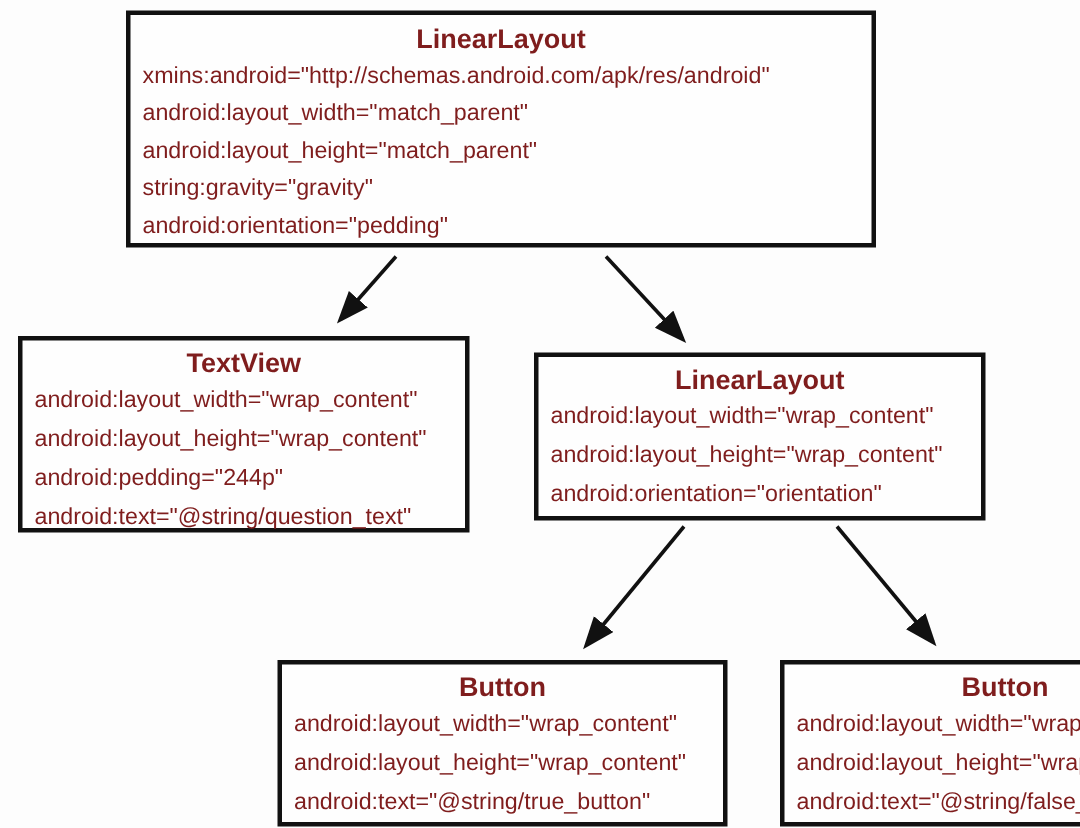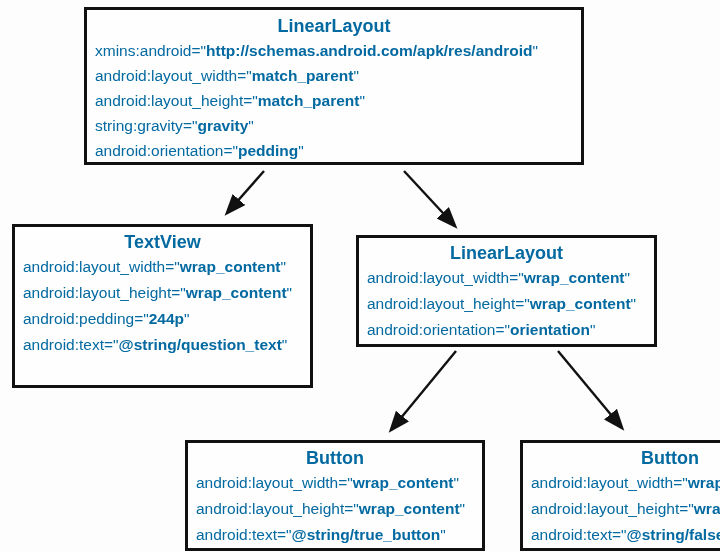"LinearLayout" #canvas { color: #0369a1 -> #7f1d1d }
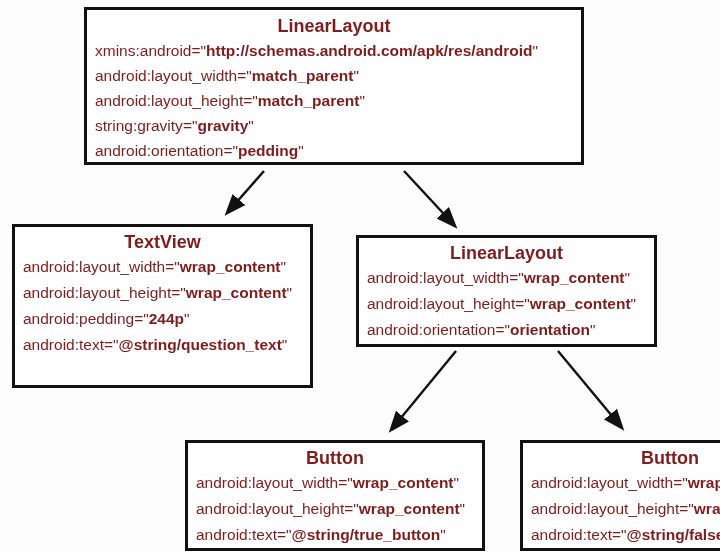"http://schemas.android.com/apk/res/andro" .attr .av { font-weight: bold -> normal }
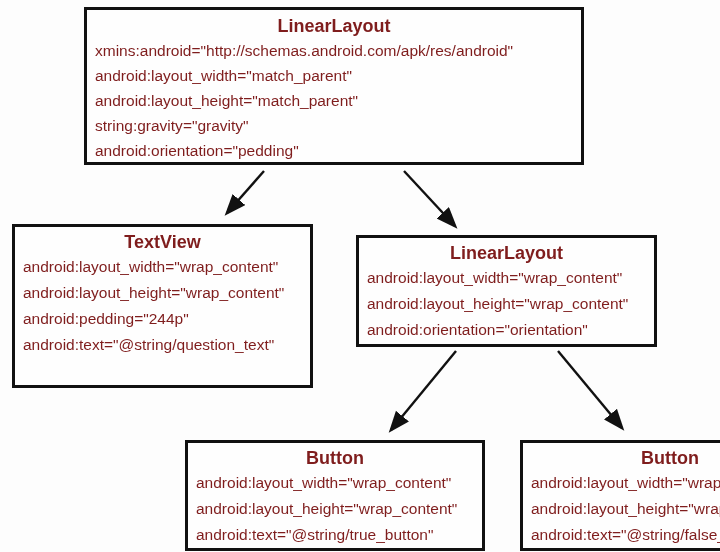"TextView" div.node { height: 164px -> 131px }
